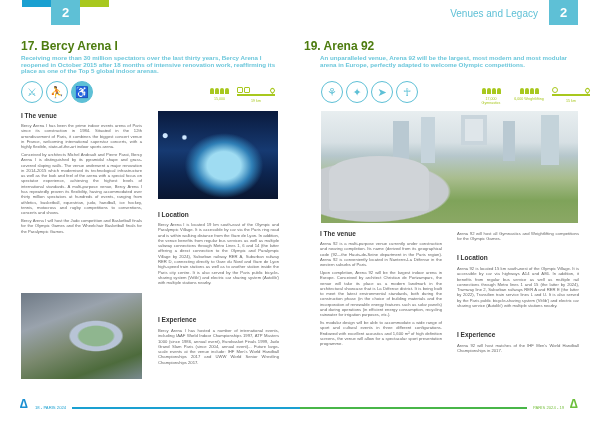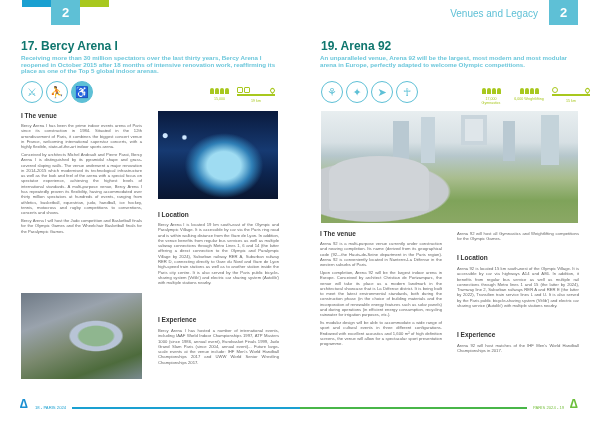"17. Bercy Arena I" .title { color: #0f766e -> #4d7c0f }
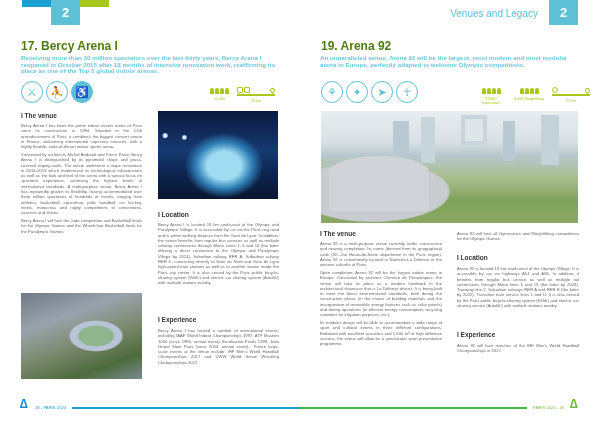"19. Arena 92" .right .title { left: 21px -> 4px }
